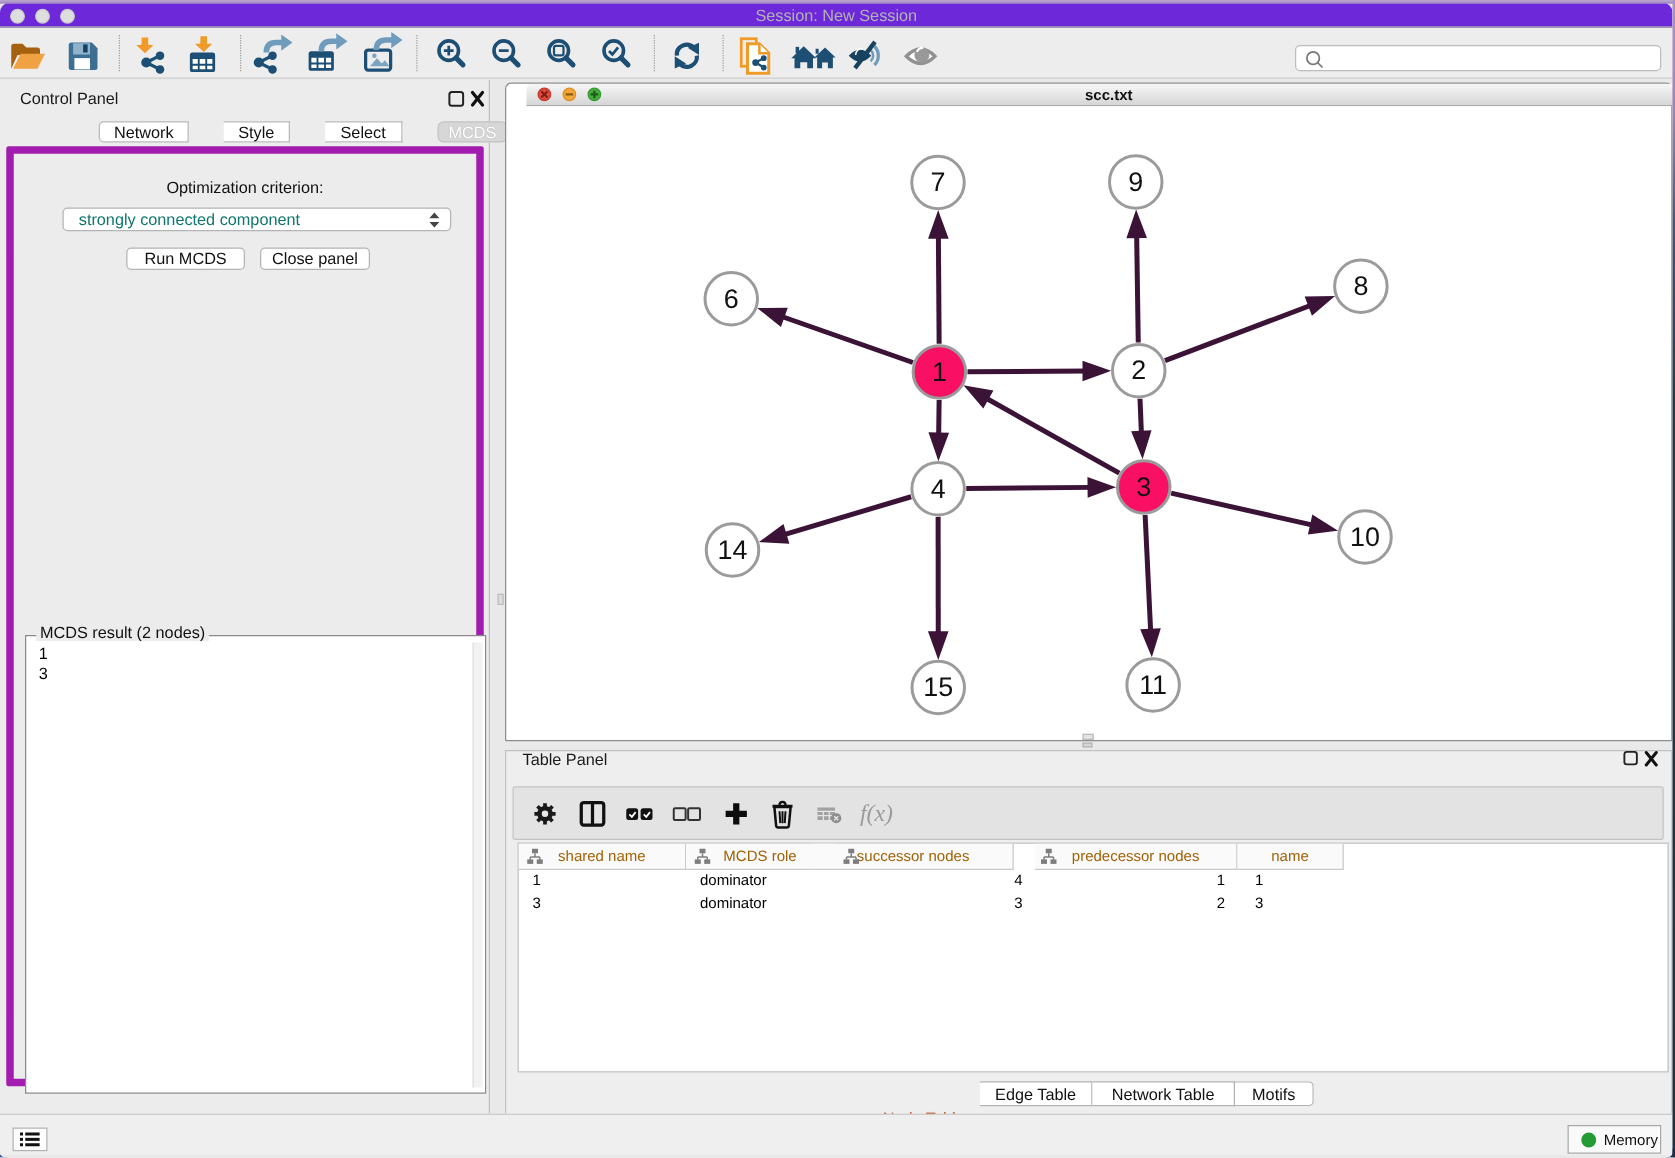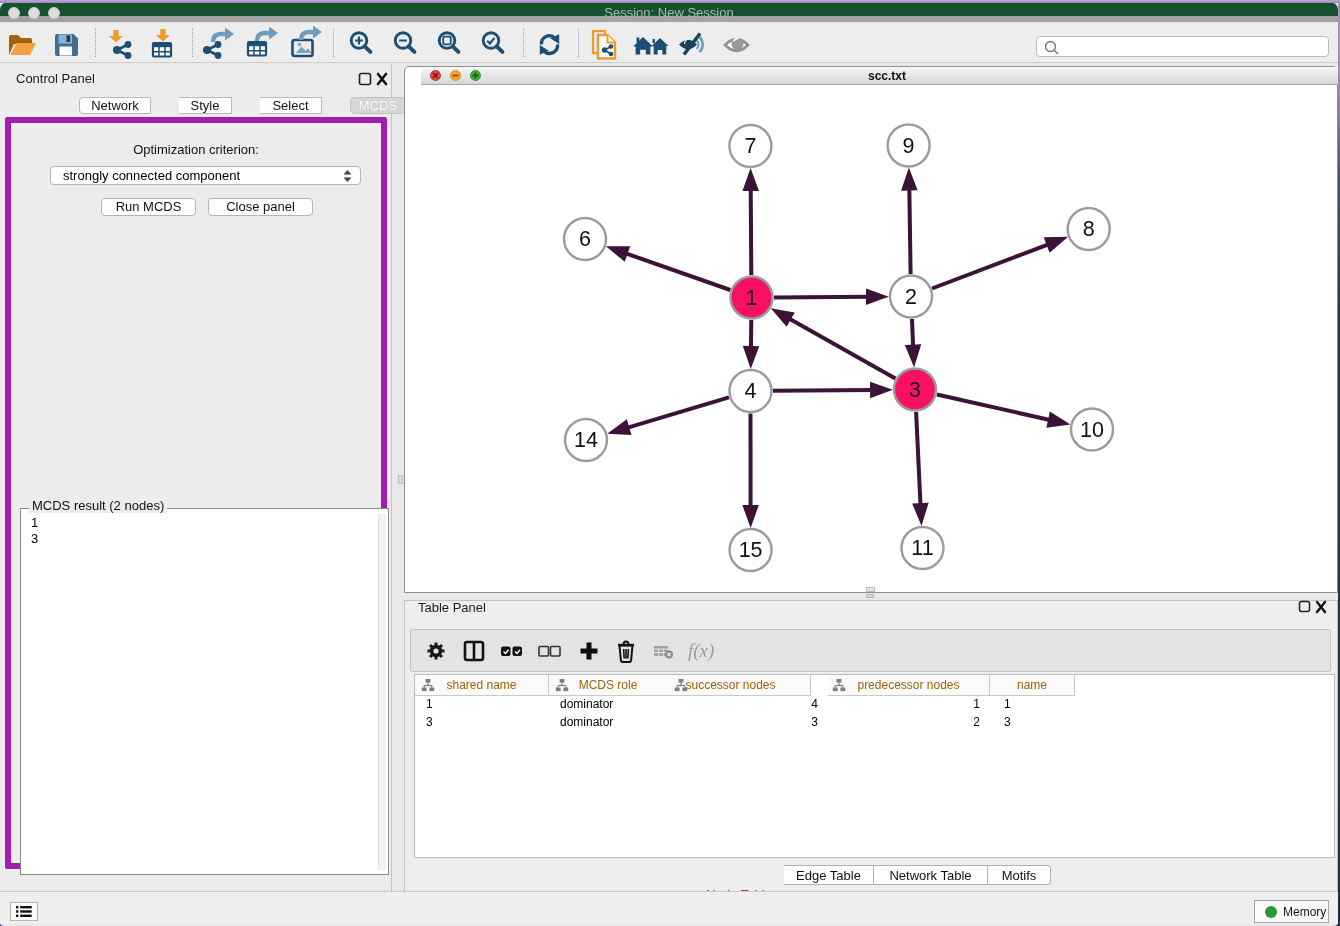"Session: New Session" #titlebar { background: #14532d -> #6d28d9; border-bottom: 6px solid #a3a3a3 -> 1px solid #a3a3a3 }
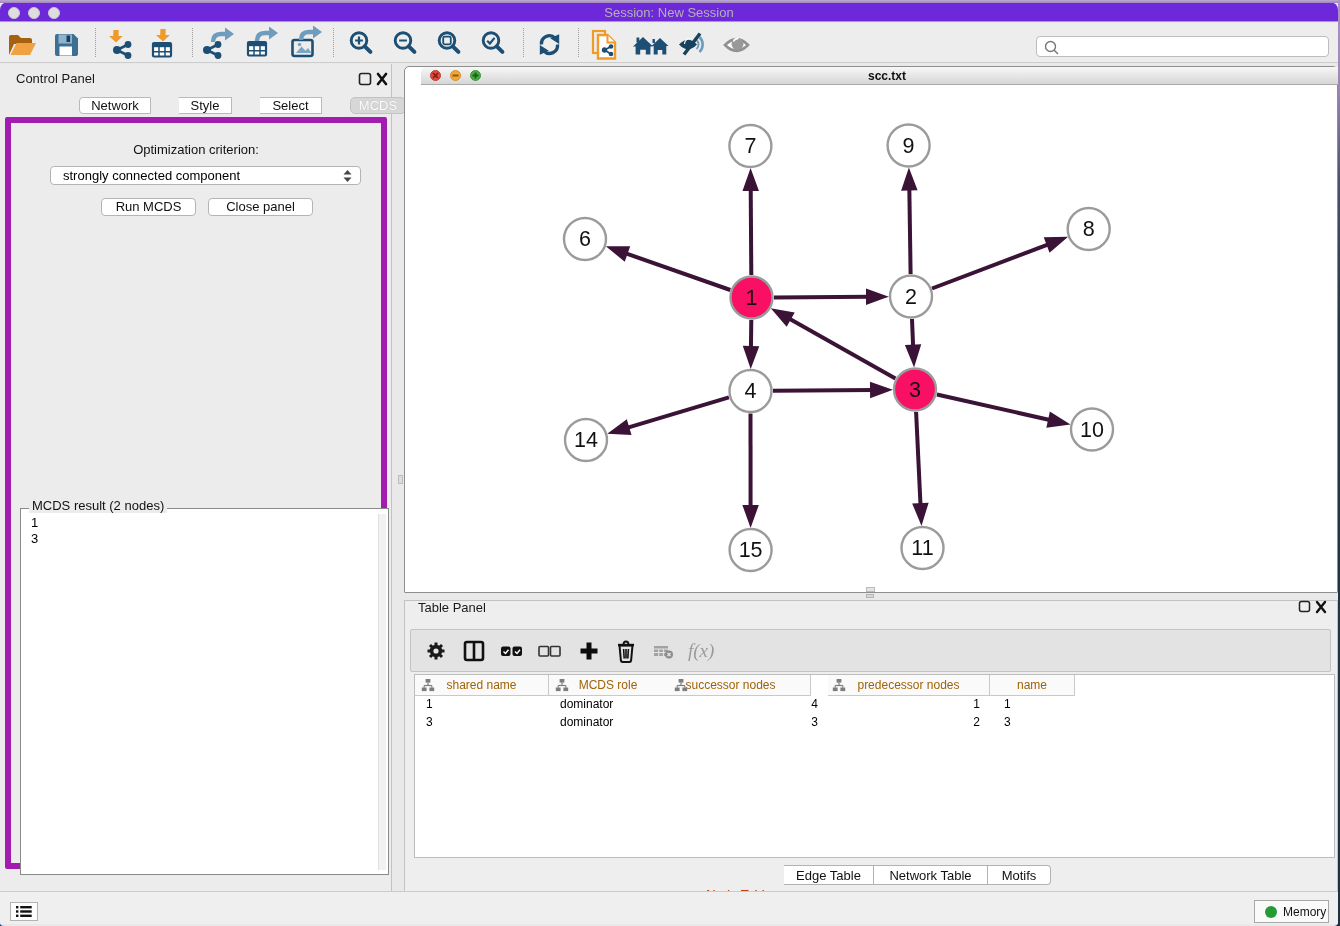"strongly connected component" #dropdown { color: #000000 -> #0f766e }
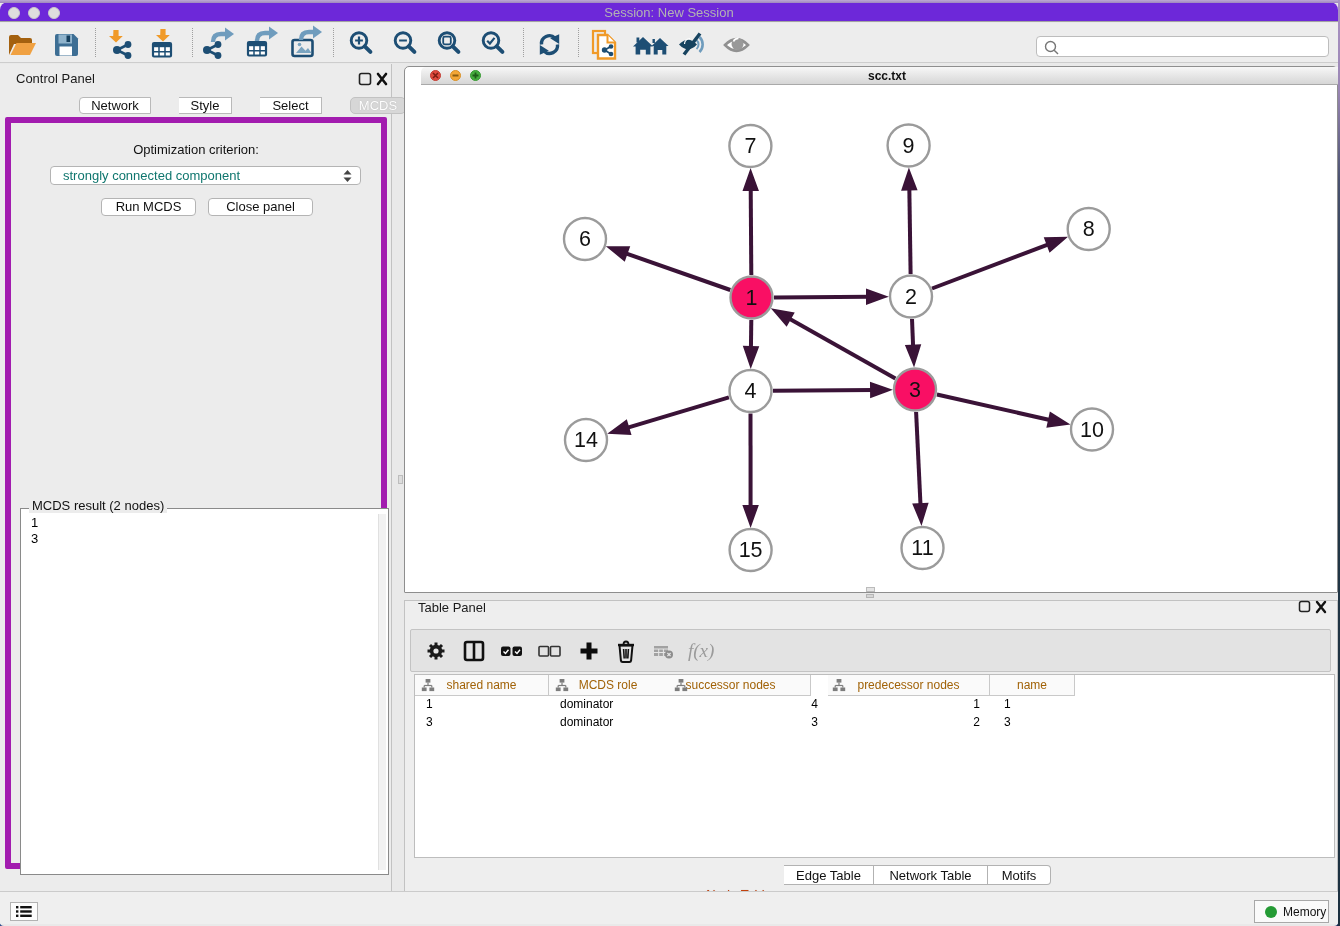"Close panel" div.btn { width: 105px -> 88px }
